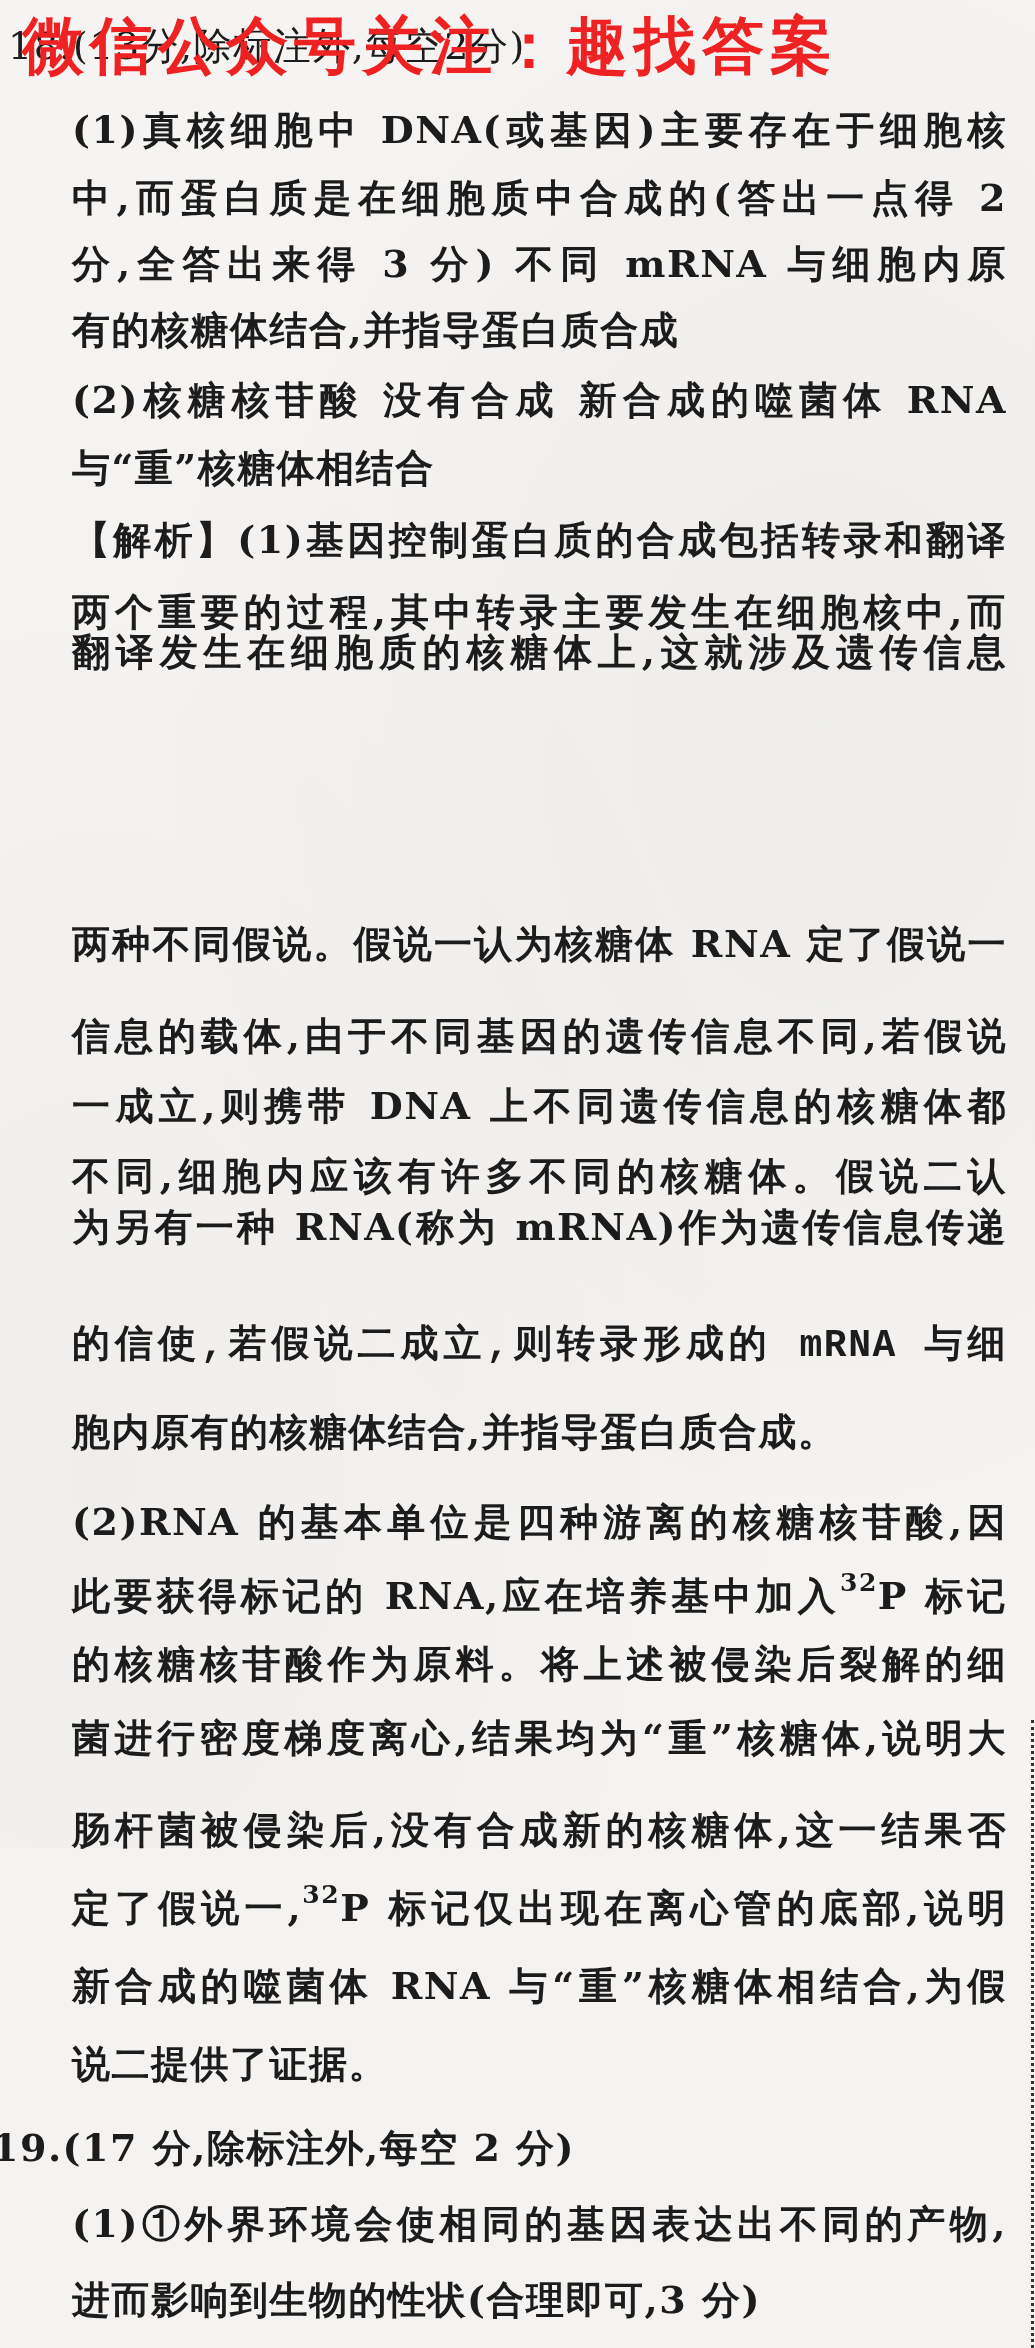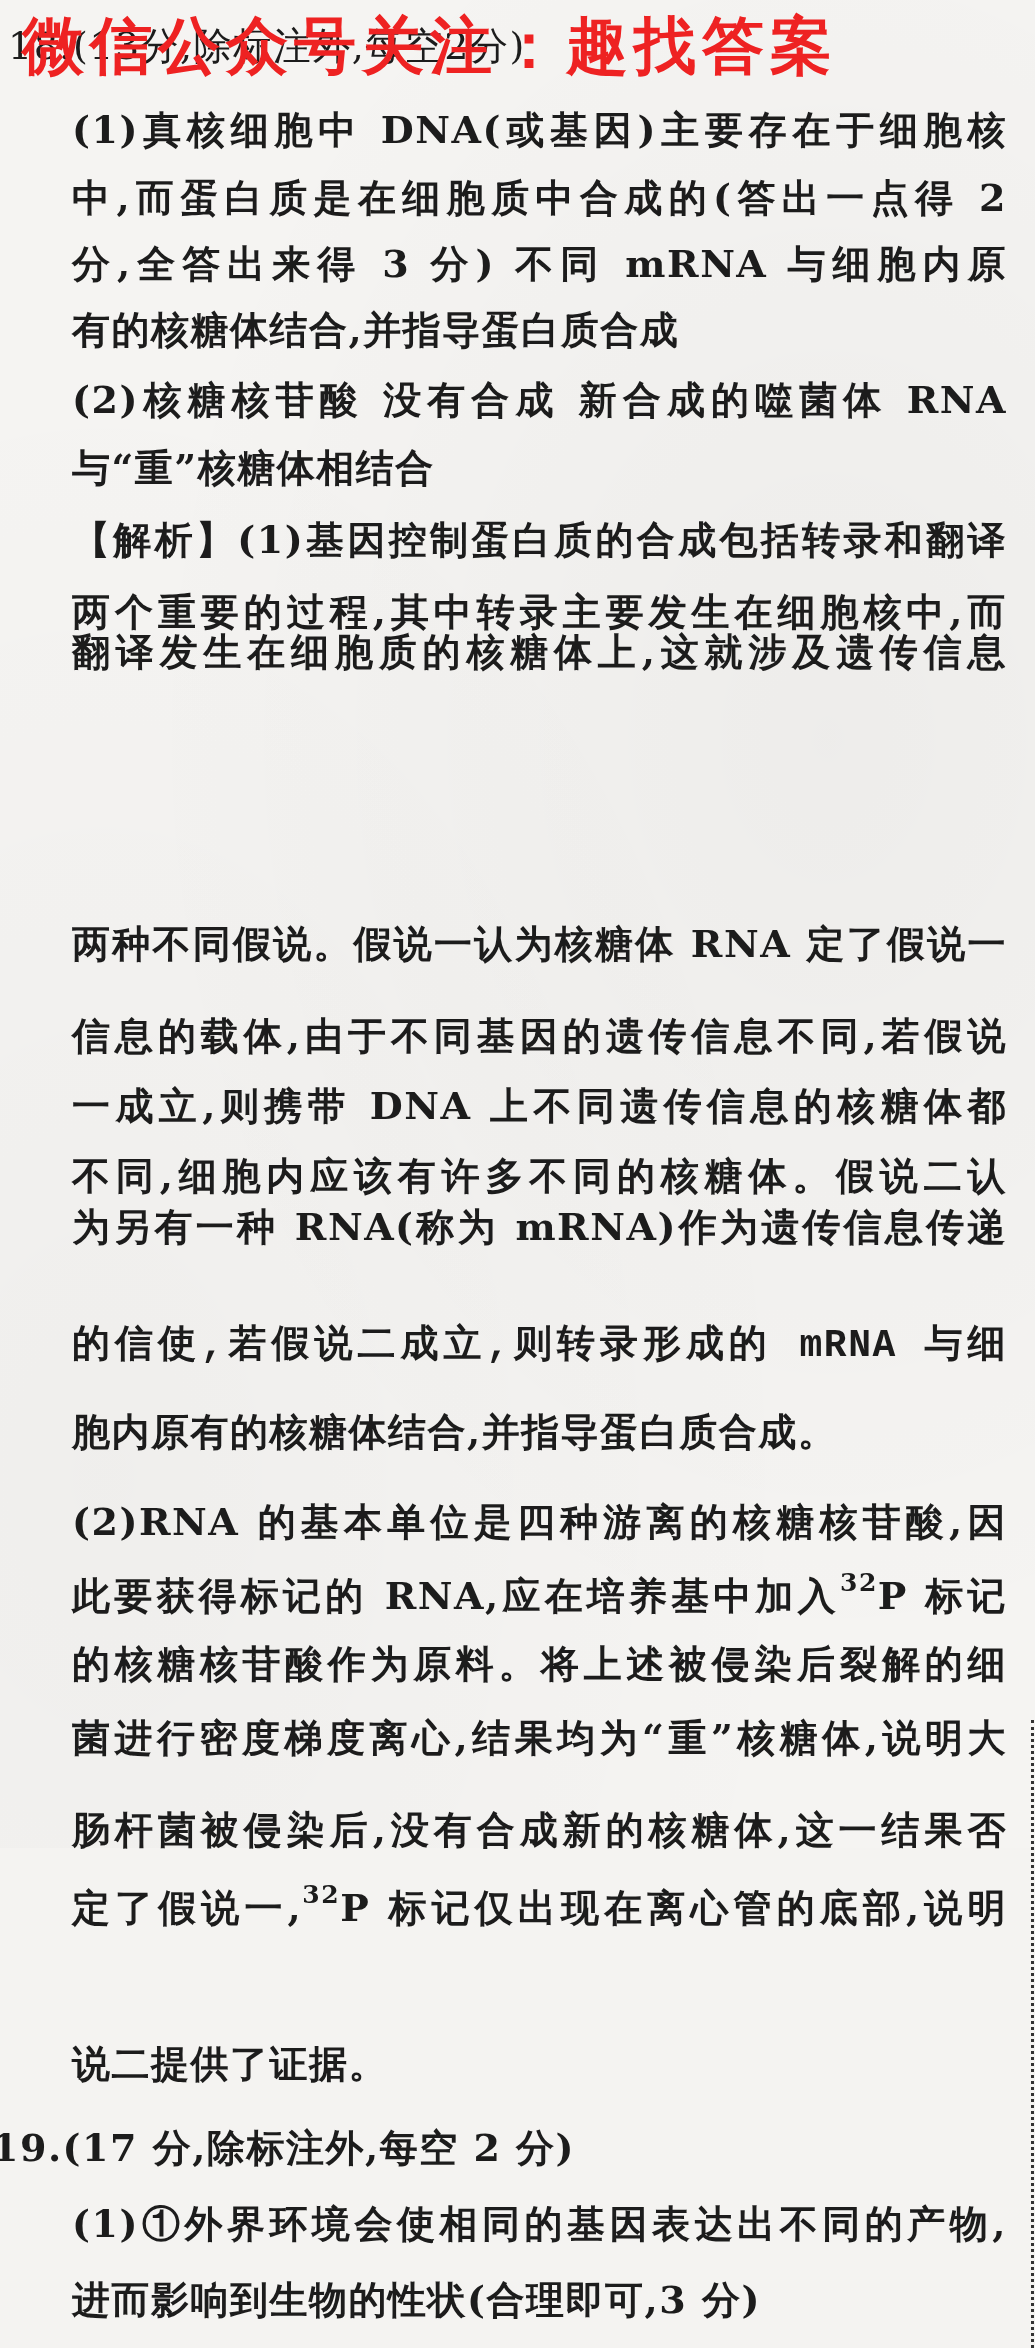"新合成的噬菌体 RNA 与“重”核糖体相结合,为假" div.line { html: none -> <div>新合成的噬菌体 RNA 与“重”核糖体相结合,为假</div> }
